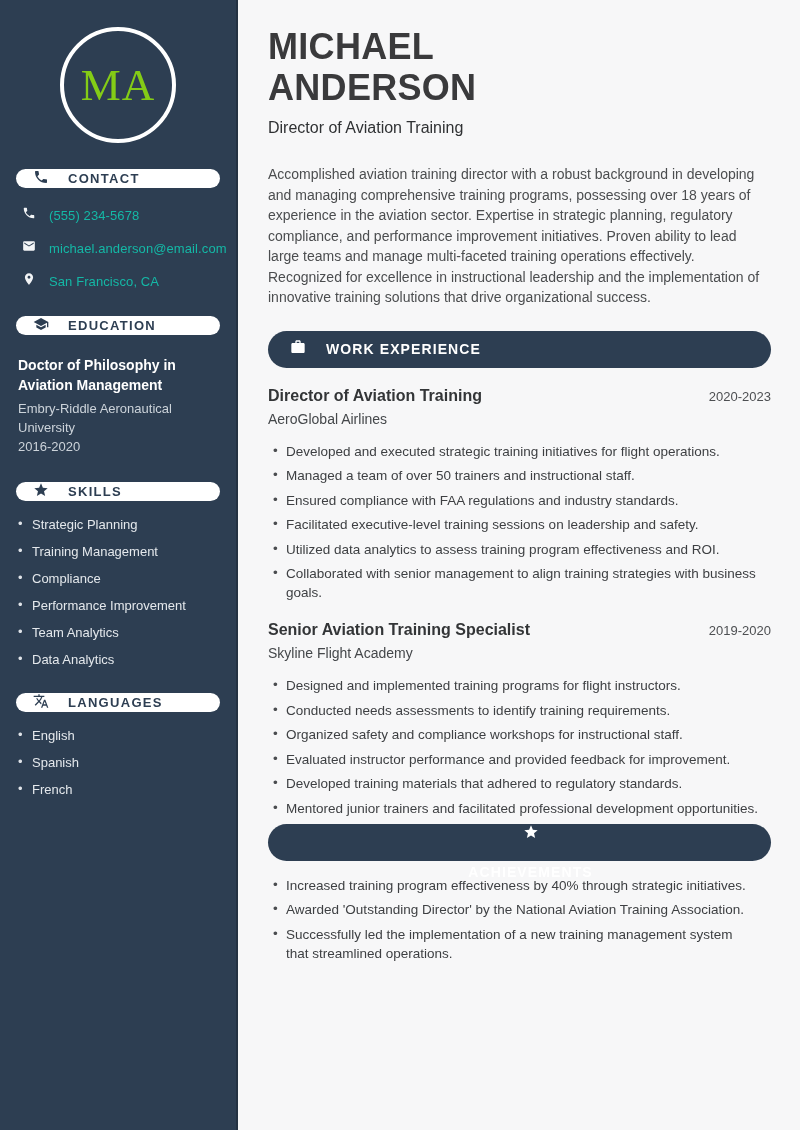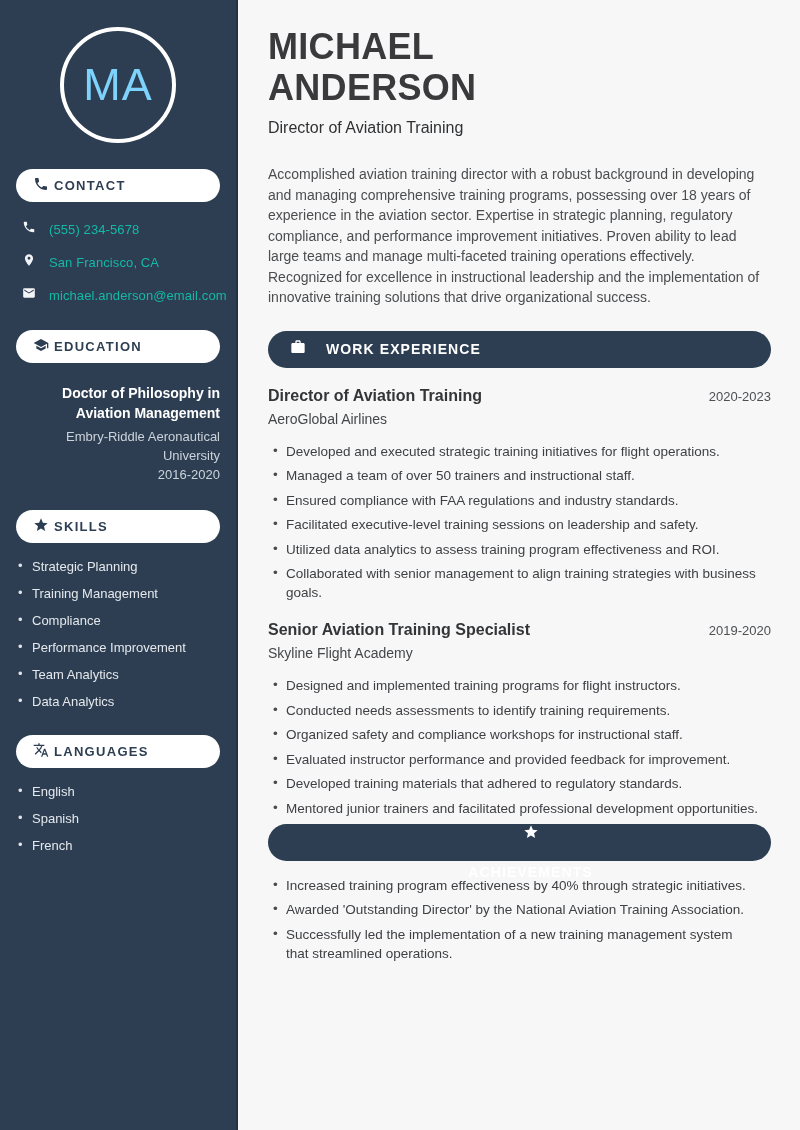"MA" .avatar { color: #7dd3fc -> #84cc16; font-family: none -> Liberation Serif, serif }
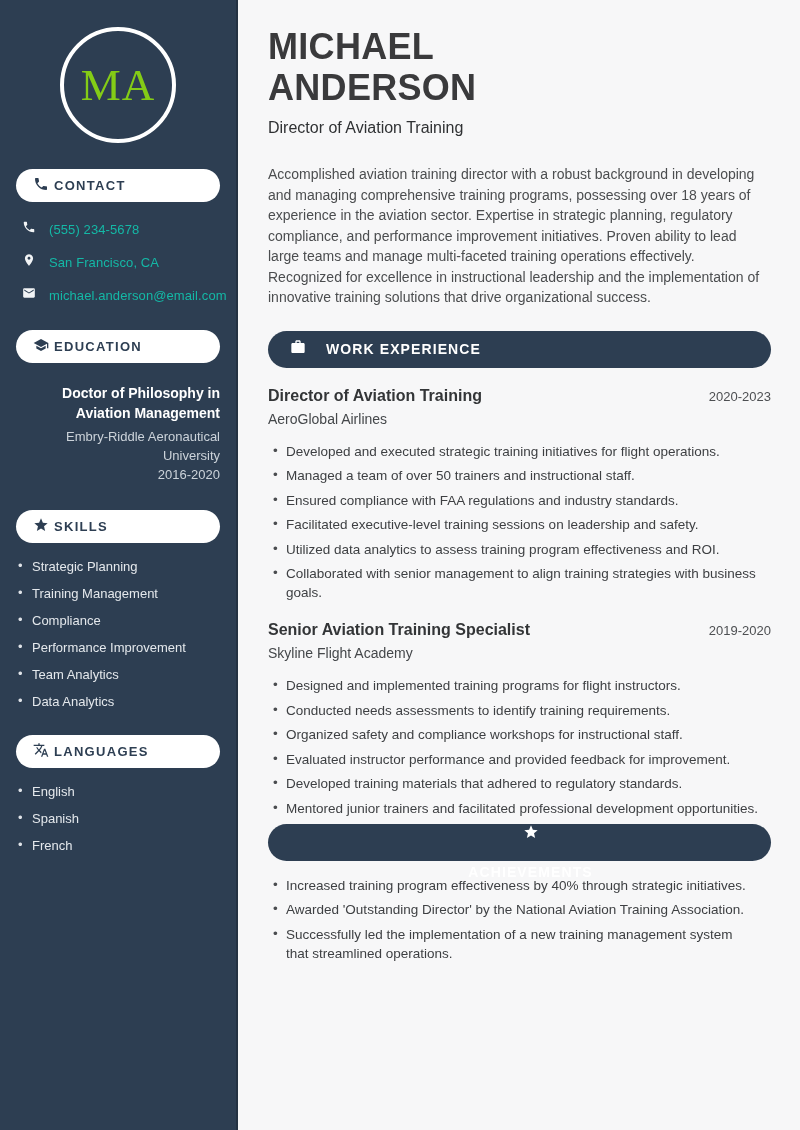"CONTACT" .side-pill { gap: 5px -> 19px; height: 33px -> 19px }
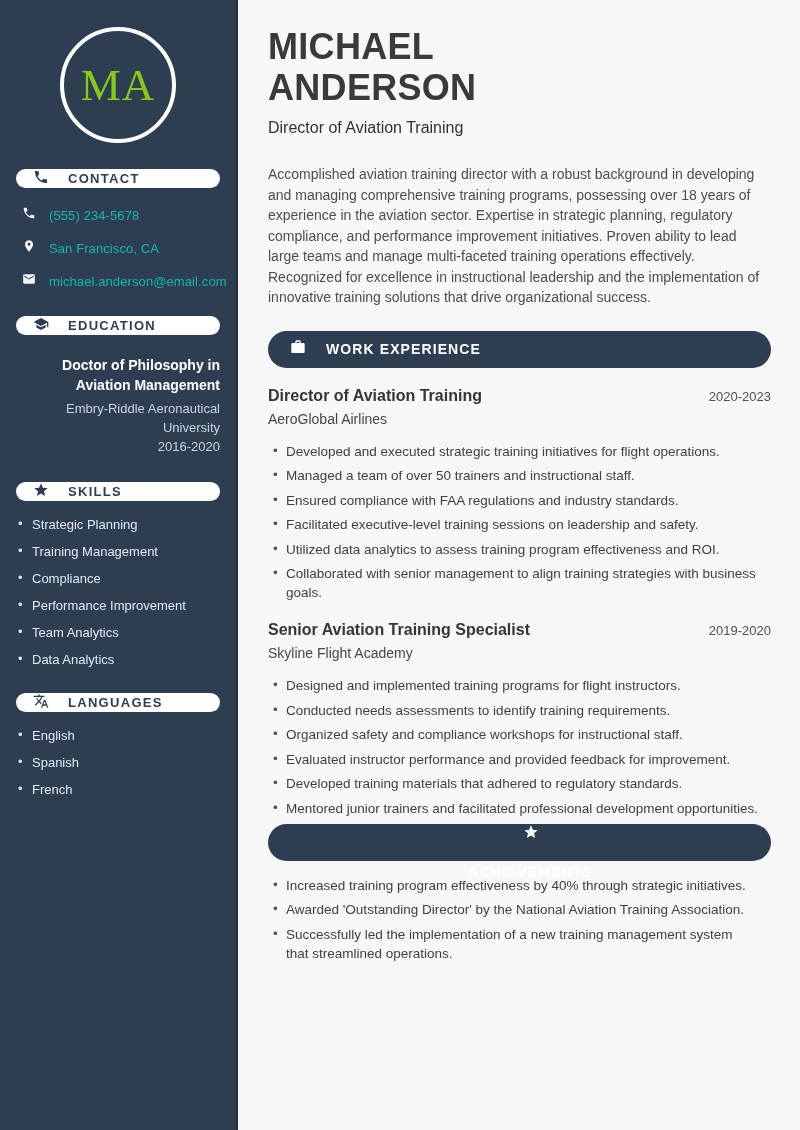"San Francisco, CA" div.contact-item { order: before "michael.anderson@email.com" -> after "michael.anderson@email.com" }
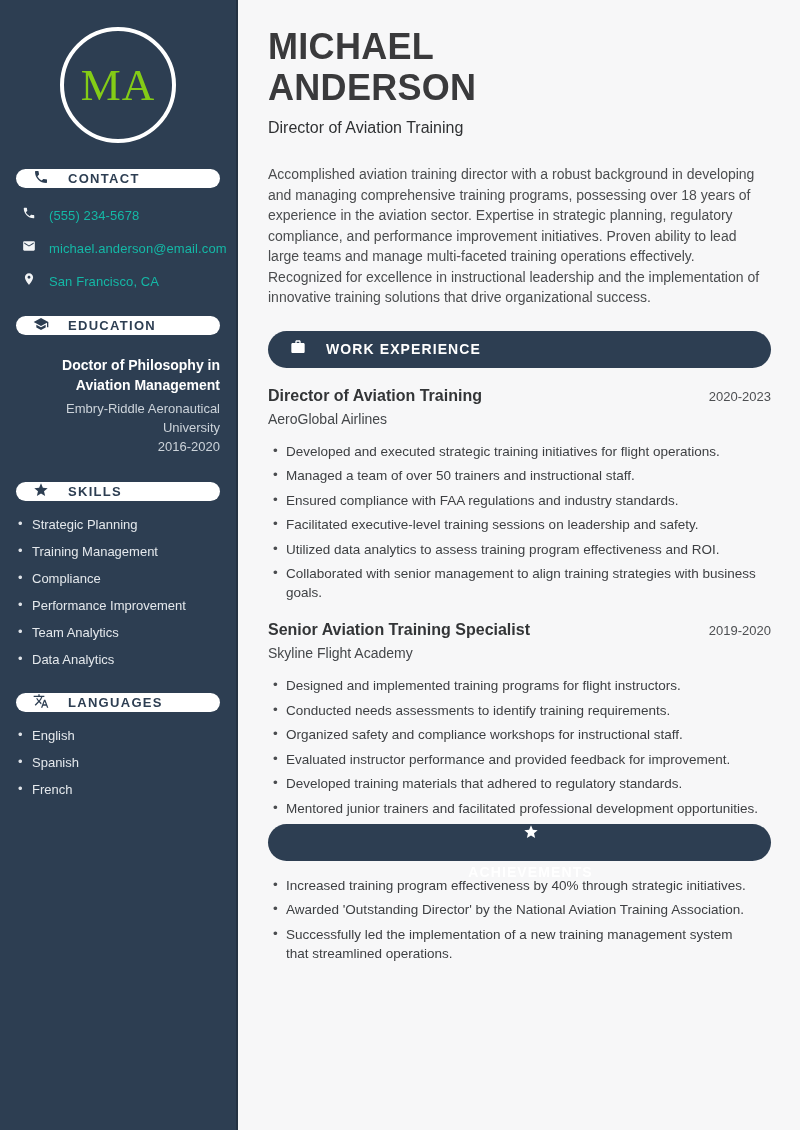"Doctor of Philosophy in Aviation" .edu-block { text-align: right -> none }
